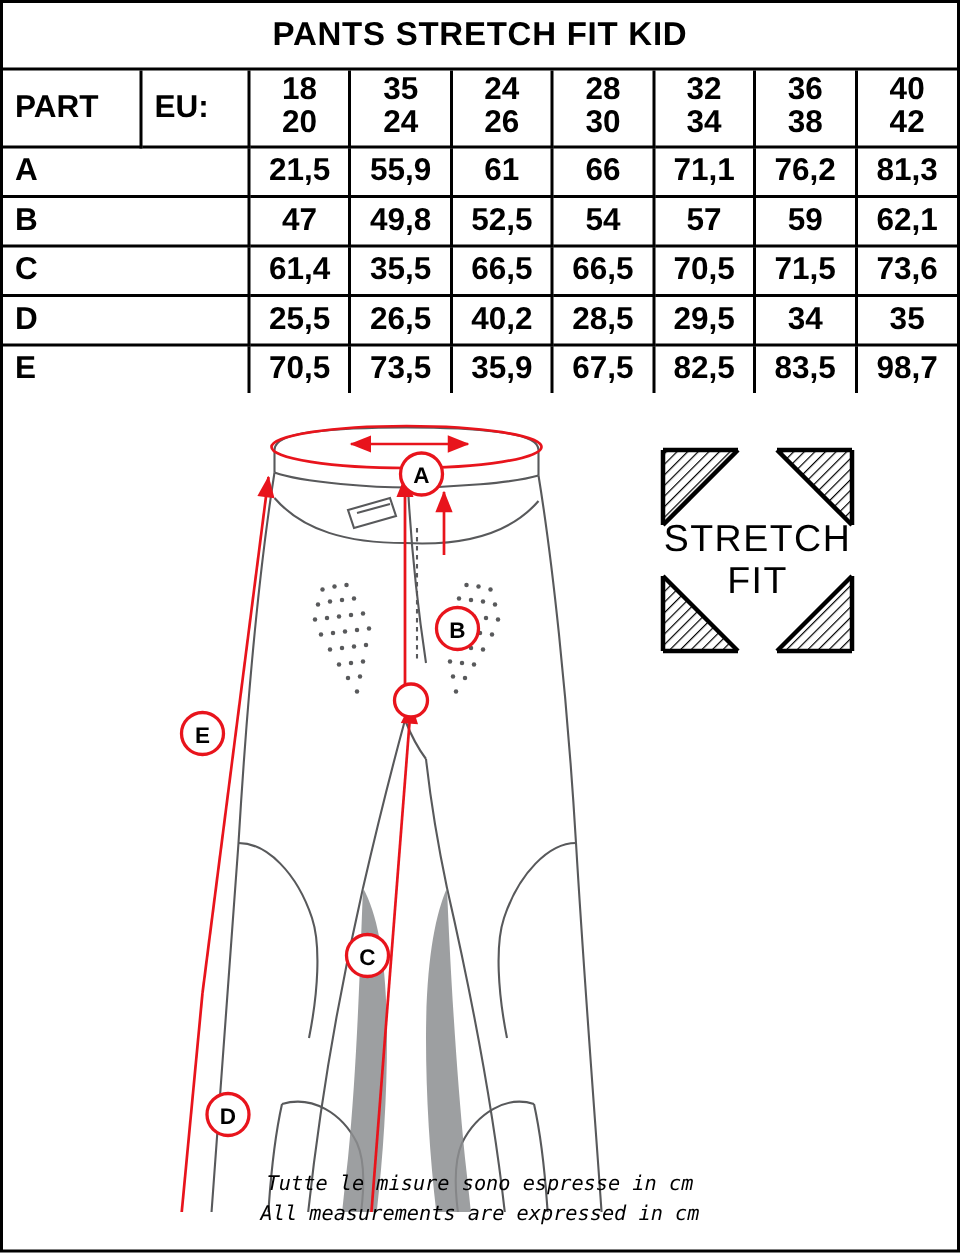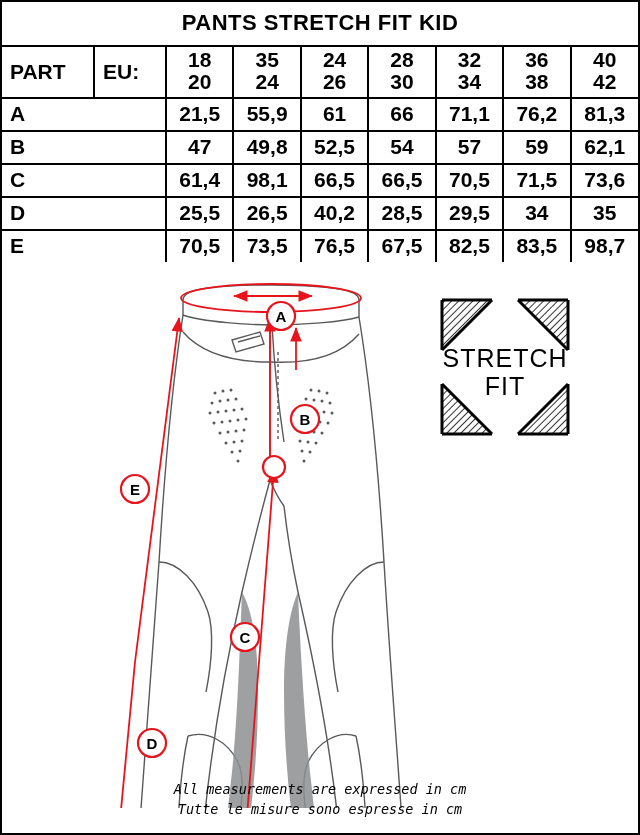"98,1" td { text: 98,1 -> 35,5 }
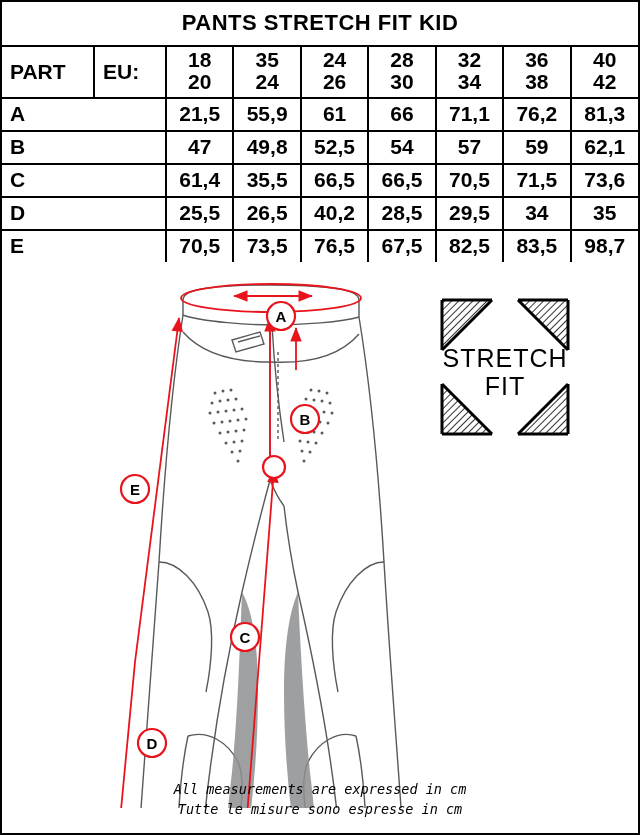"76,5" td { text: 76,5 -> 35,9 }
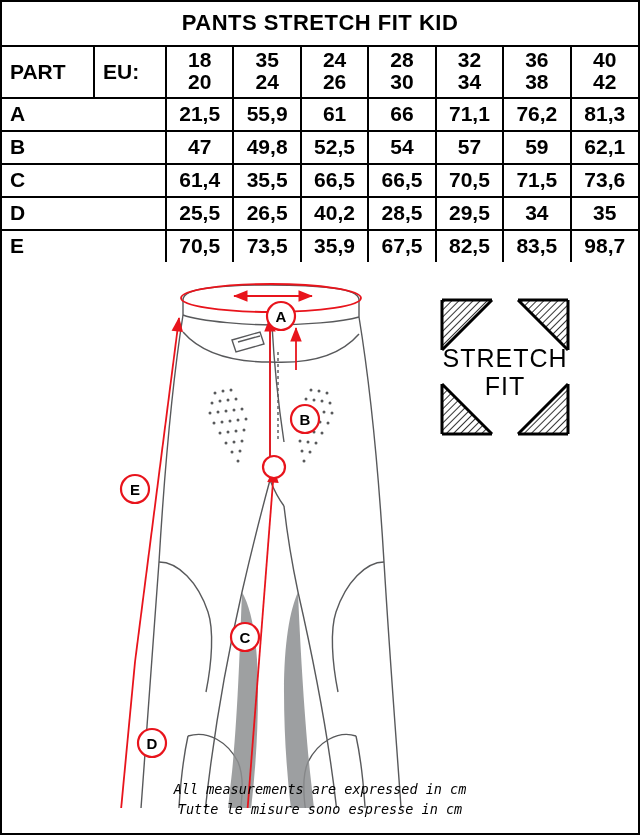"All measurements are expressed in" div { order: before "Tutte le misure sono espresse" -> after "Tutte le misure sono espresse" }
